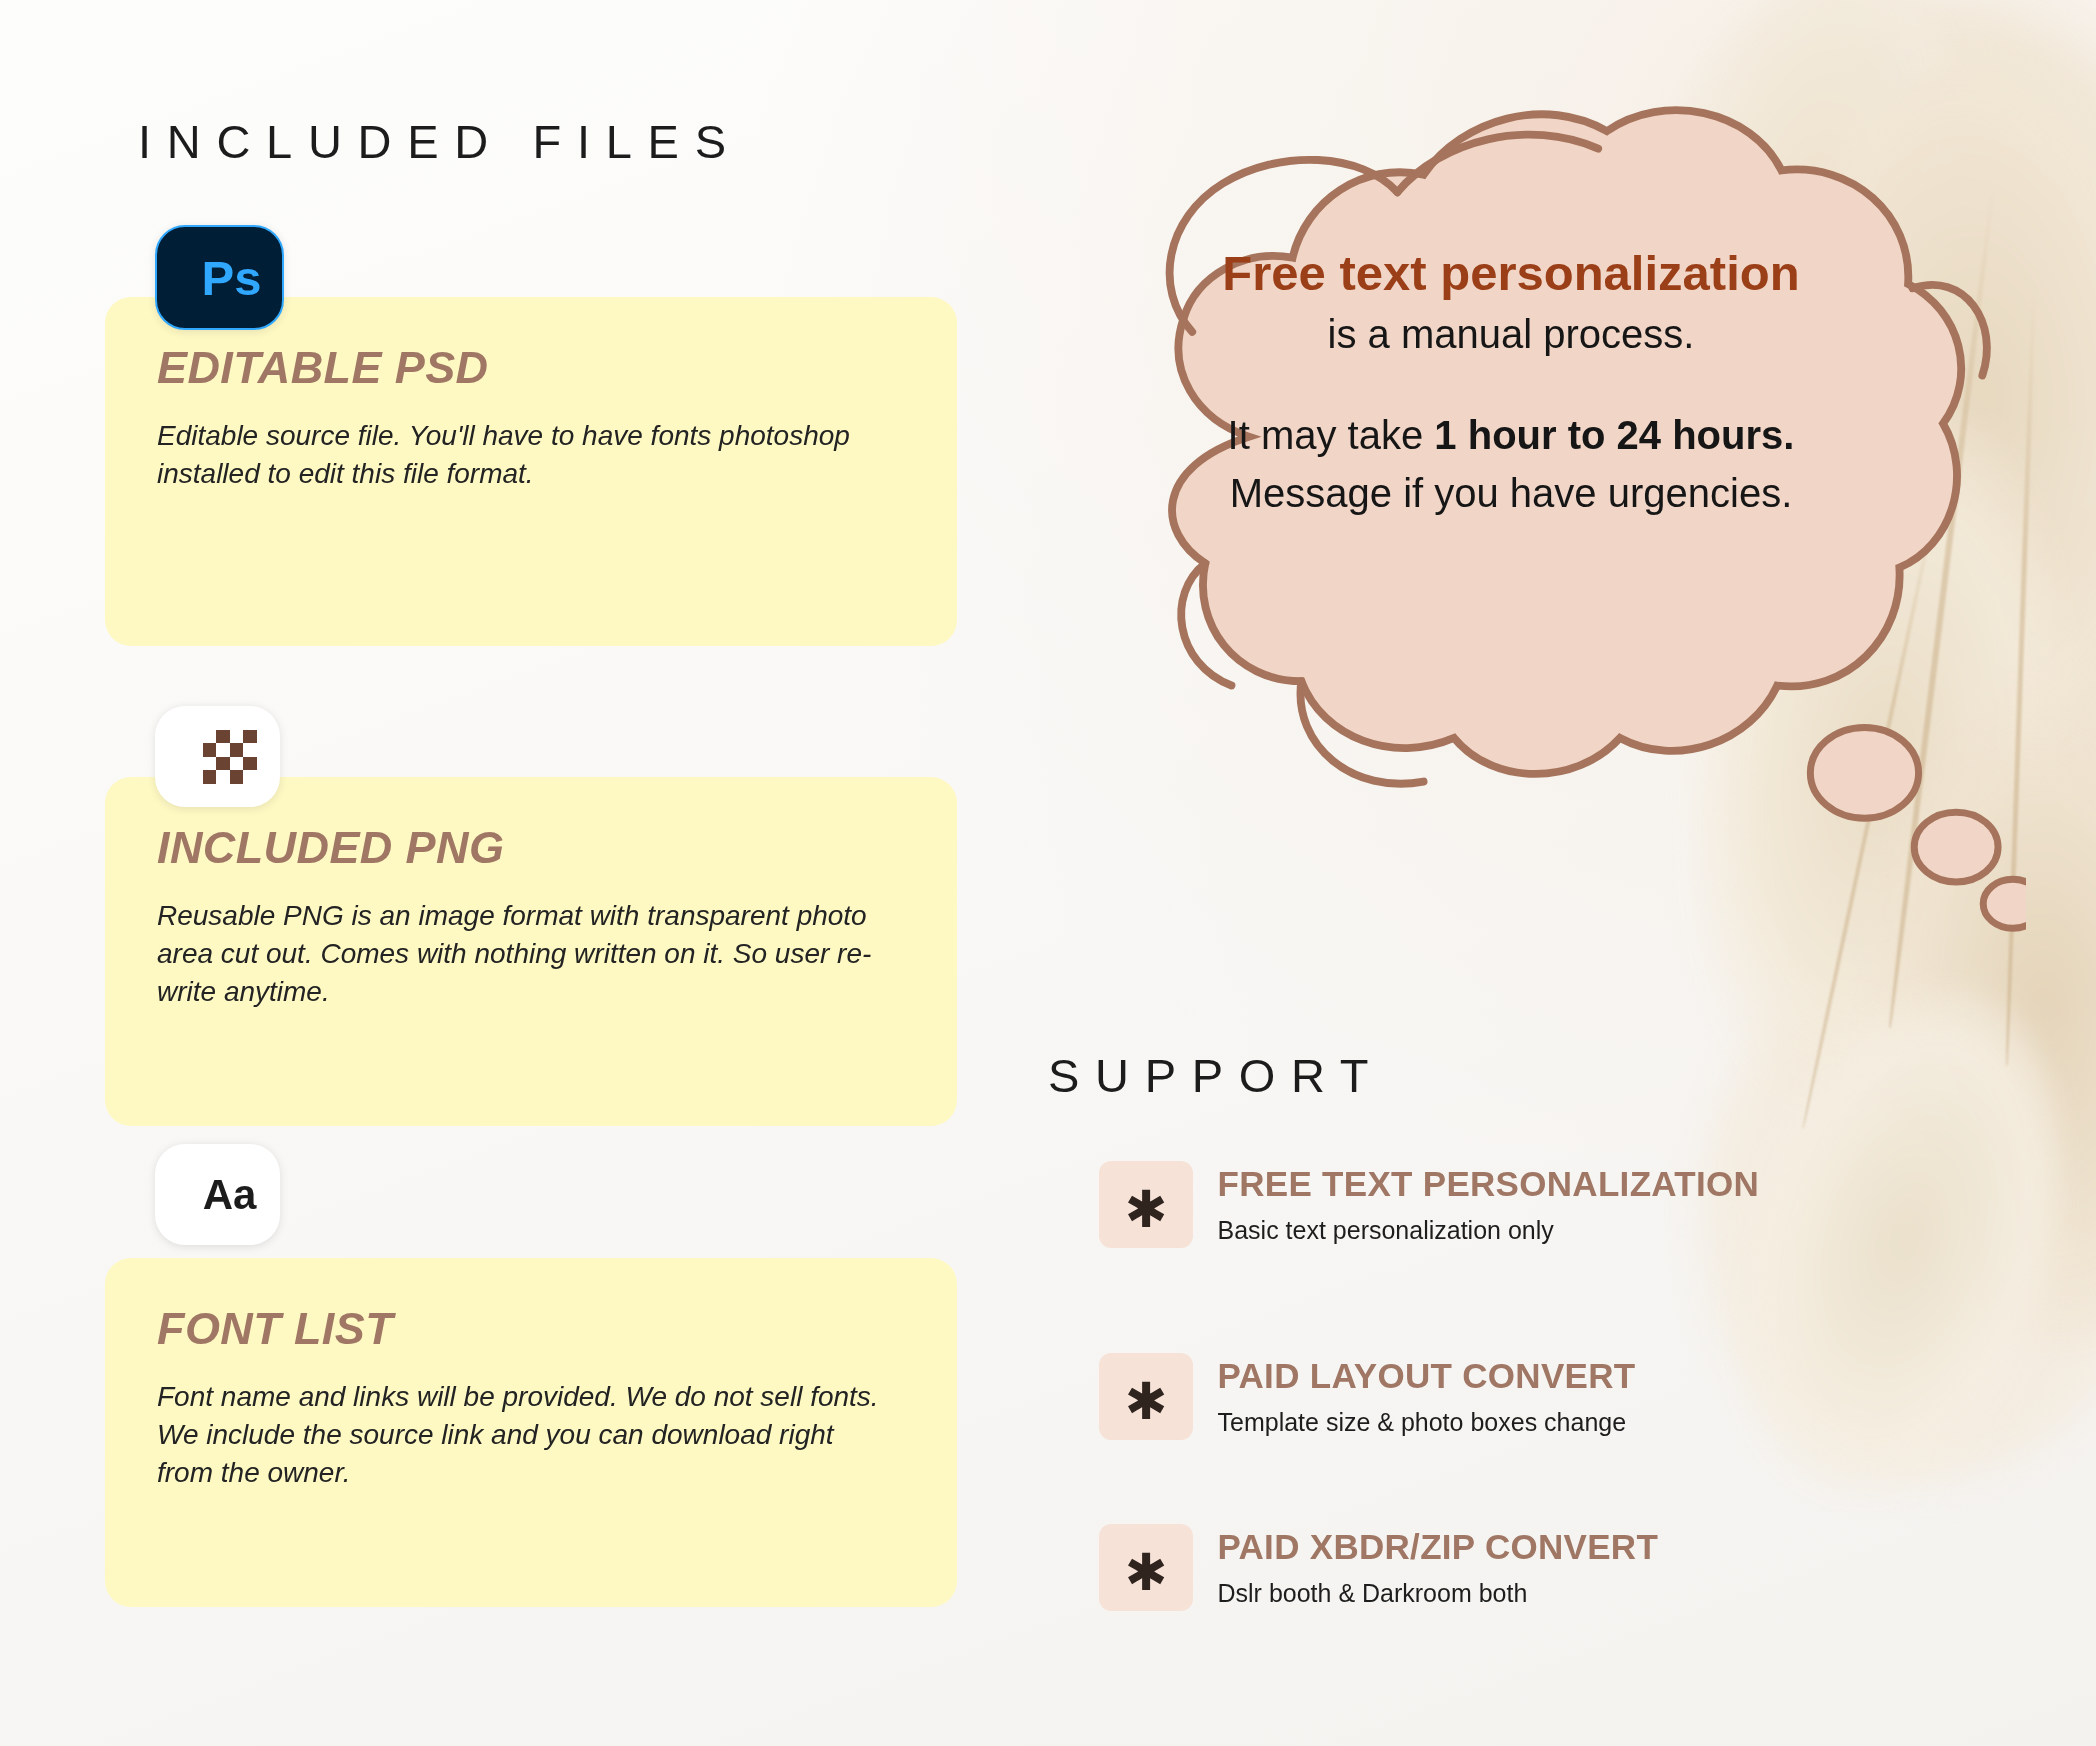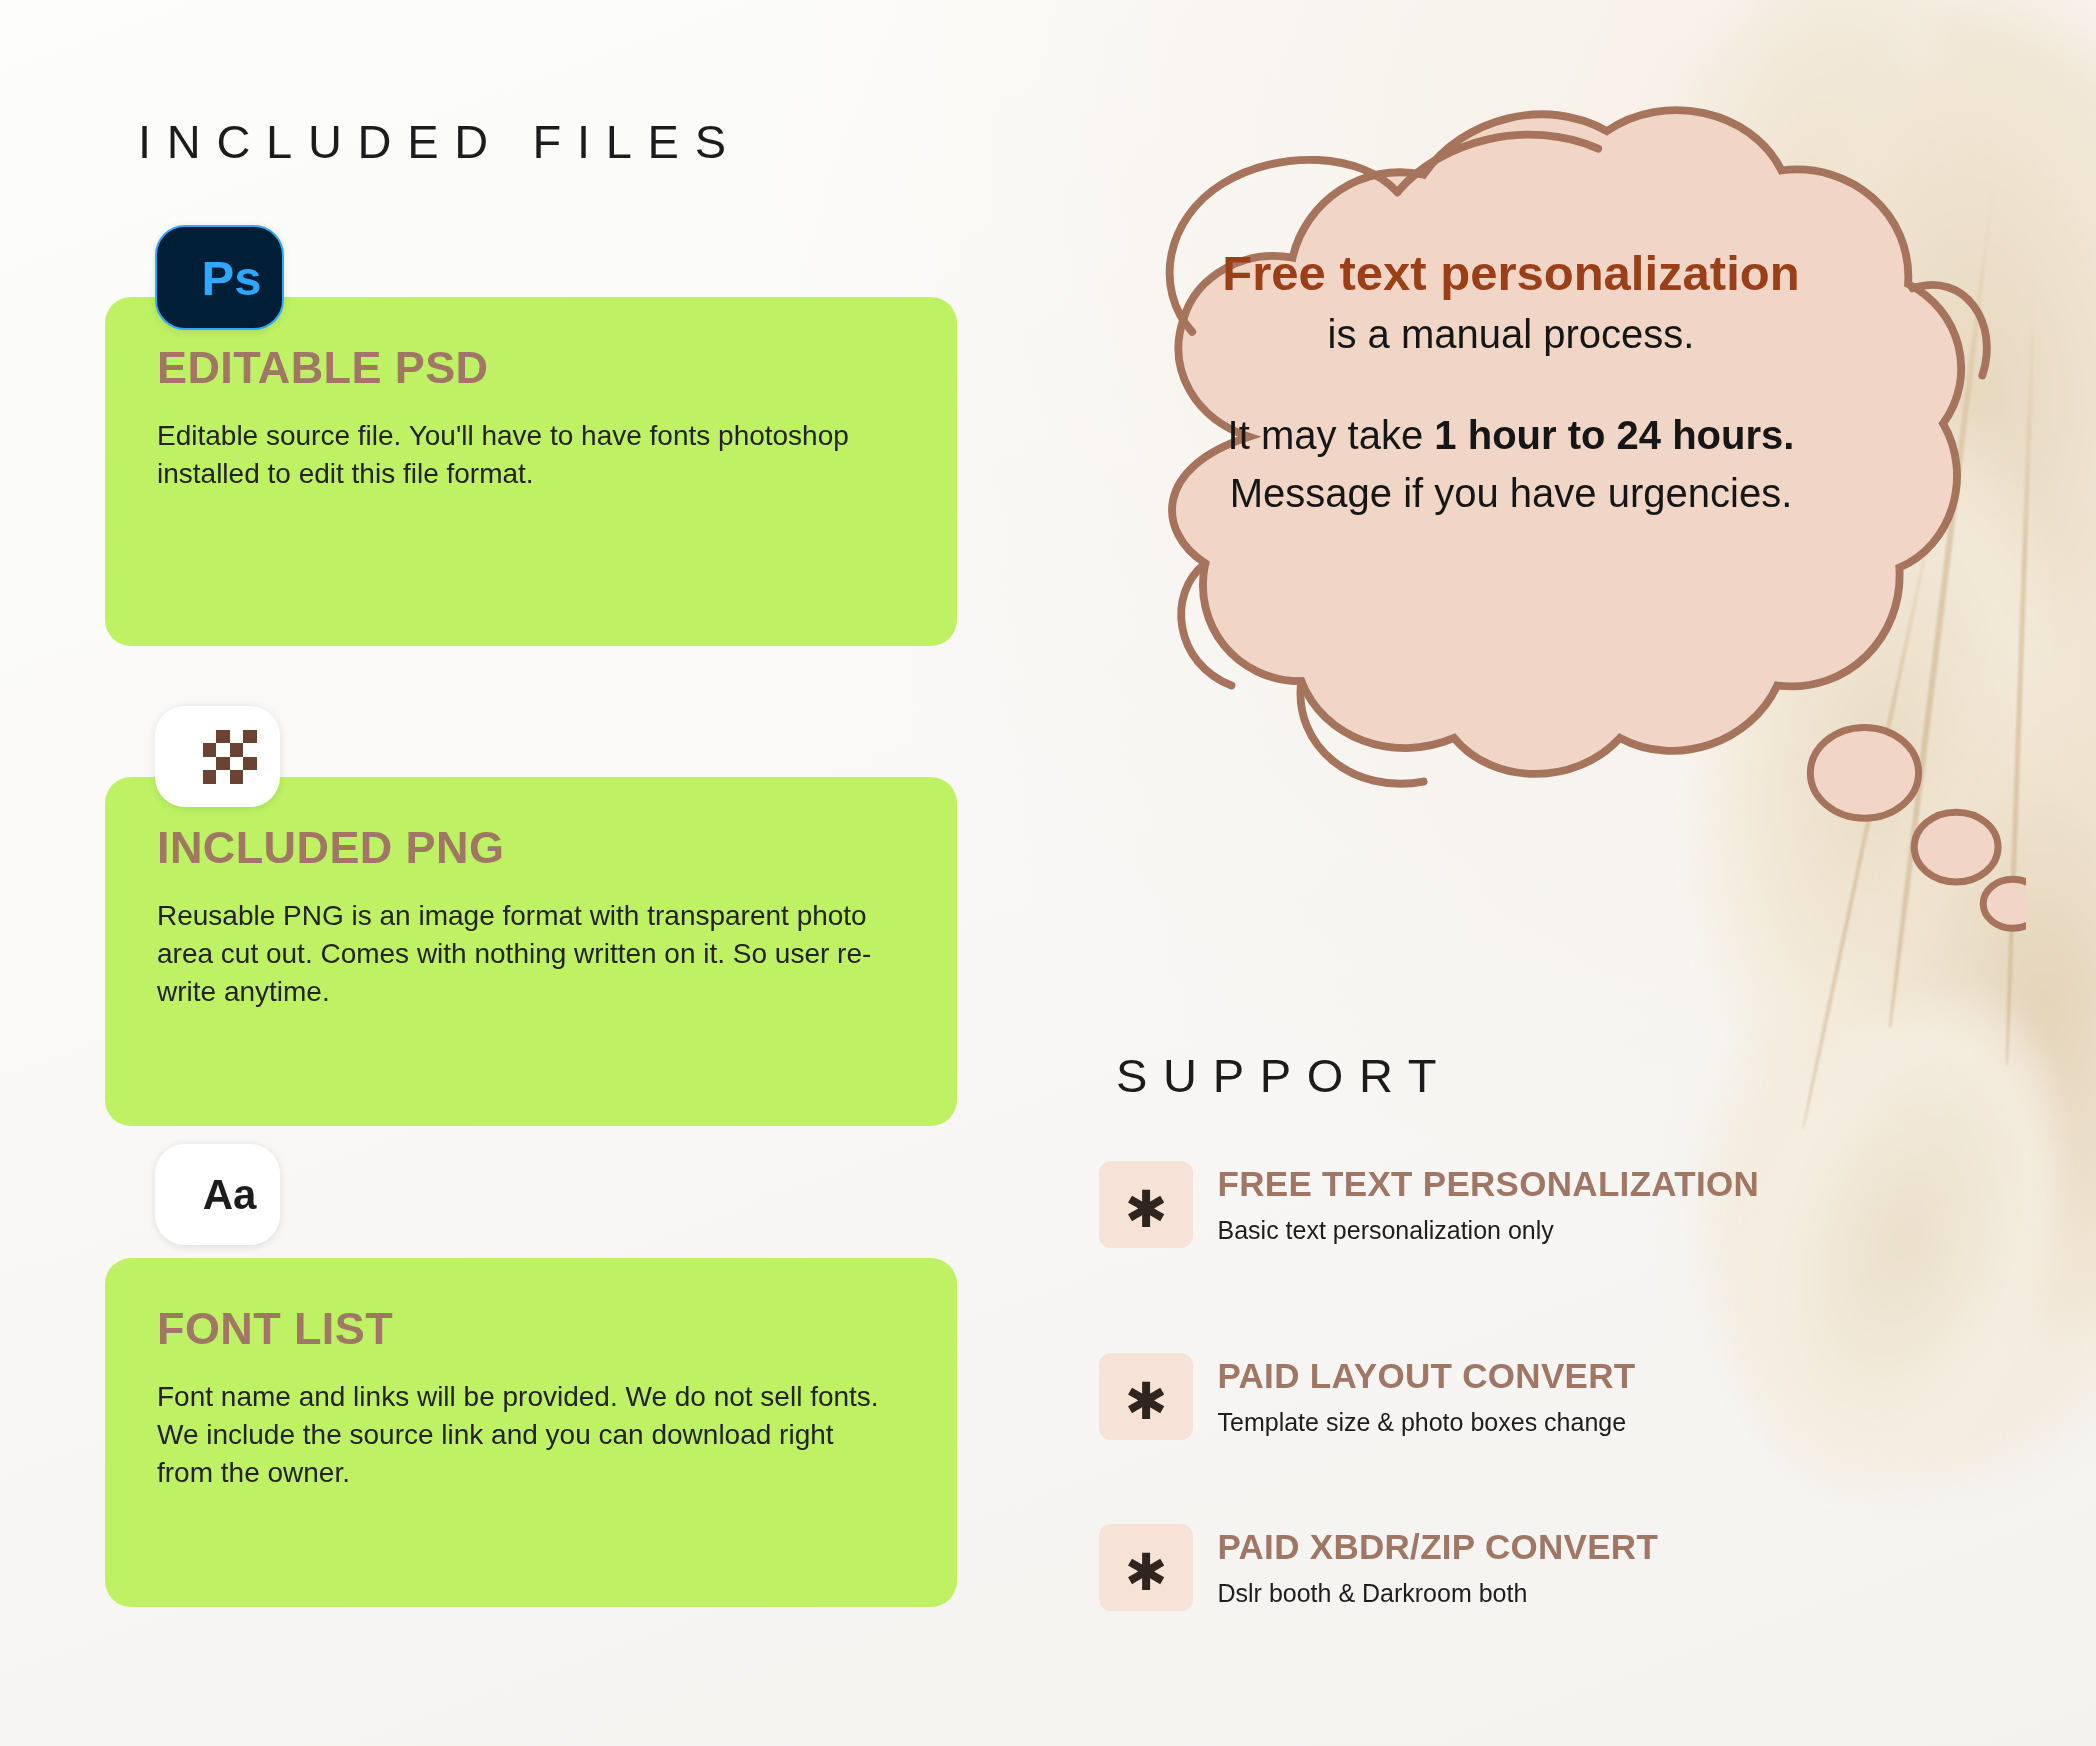"EDITABLE PSD" .file-card { background: #bef264 -> #fef9c3; font-style: none -> italic }
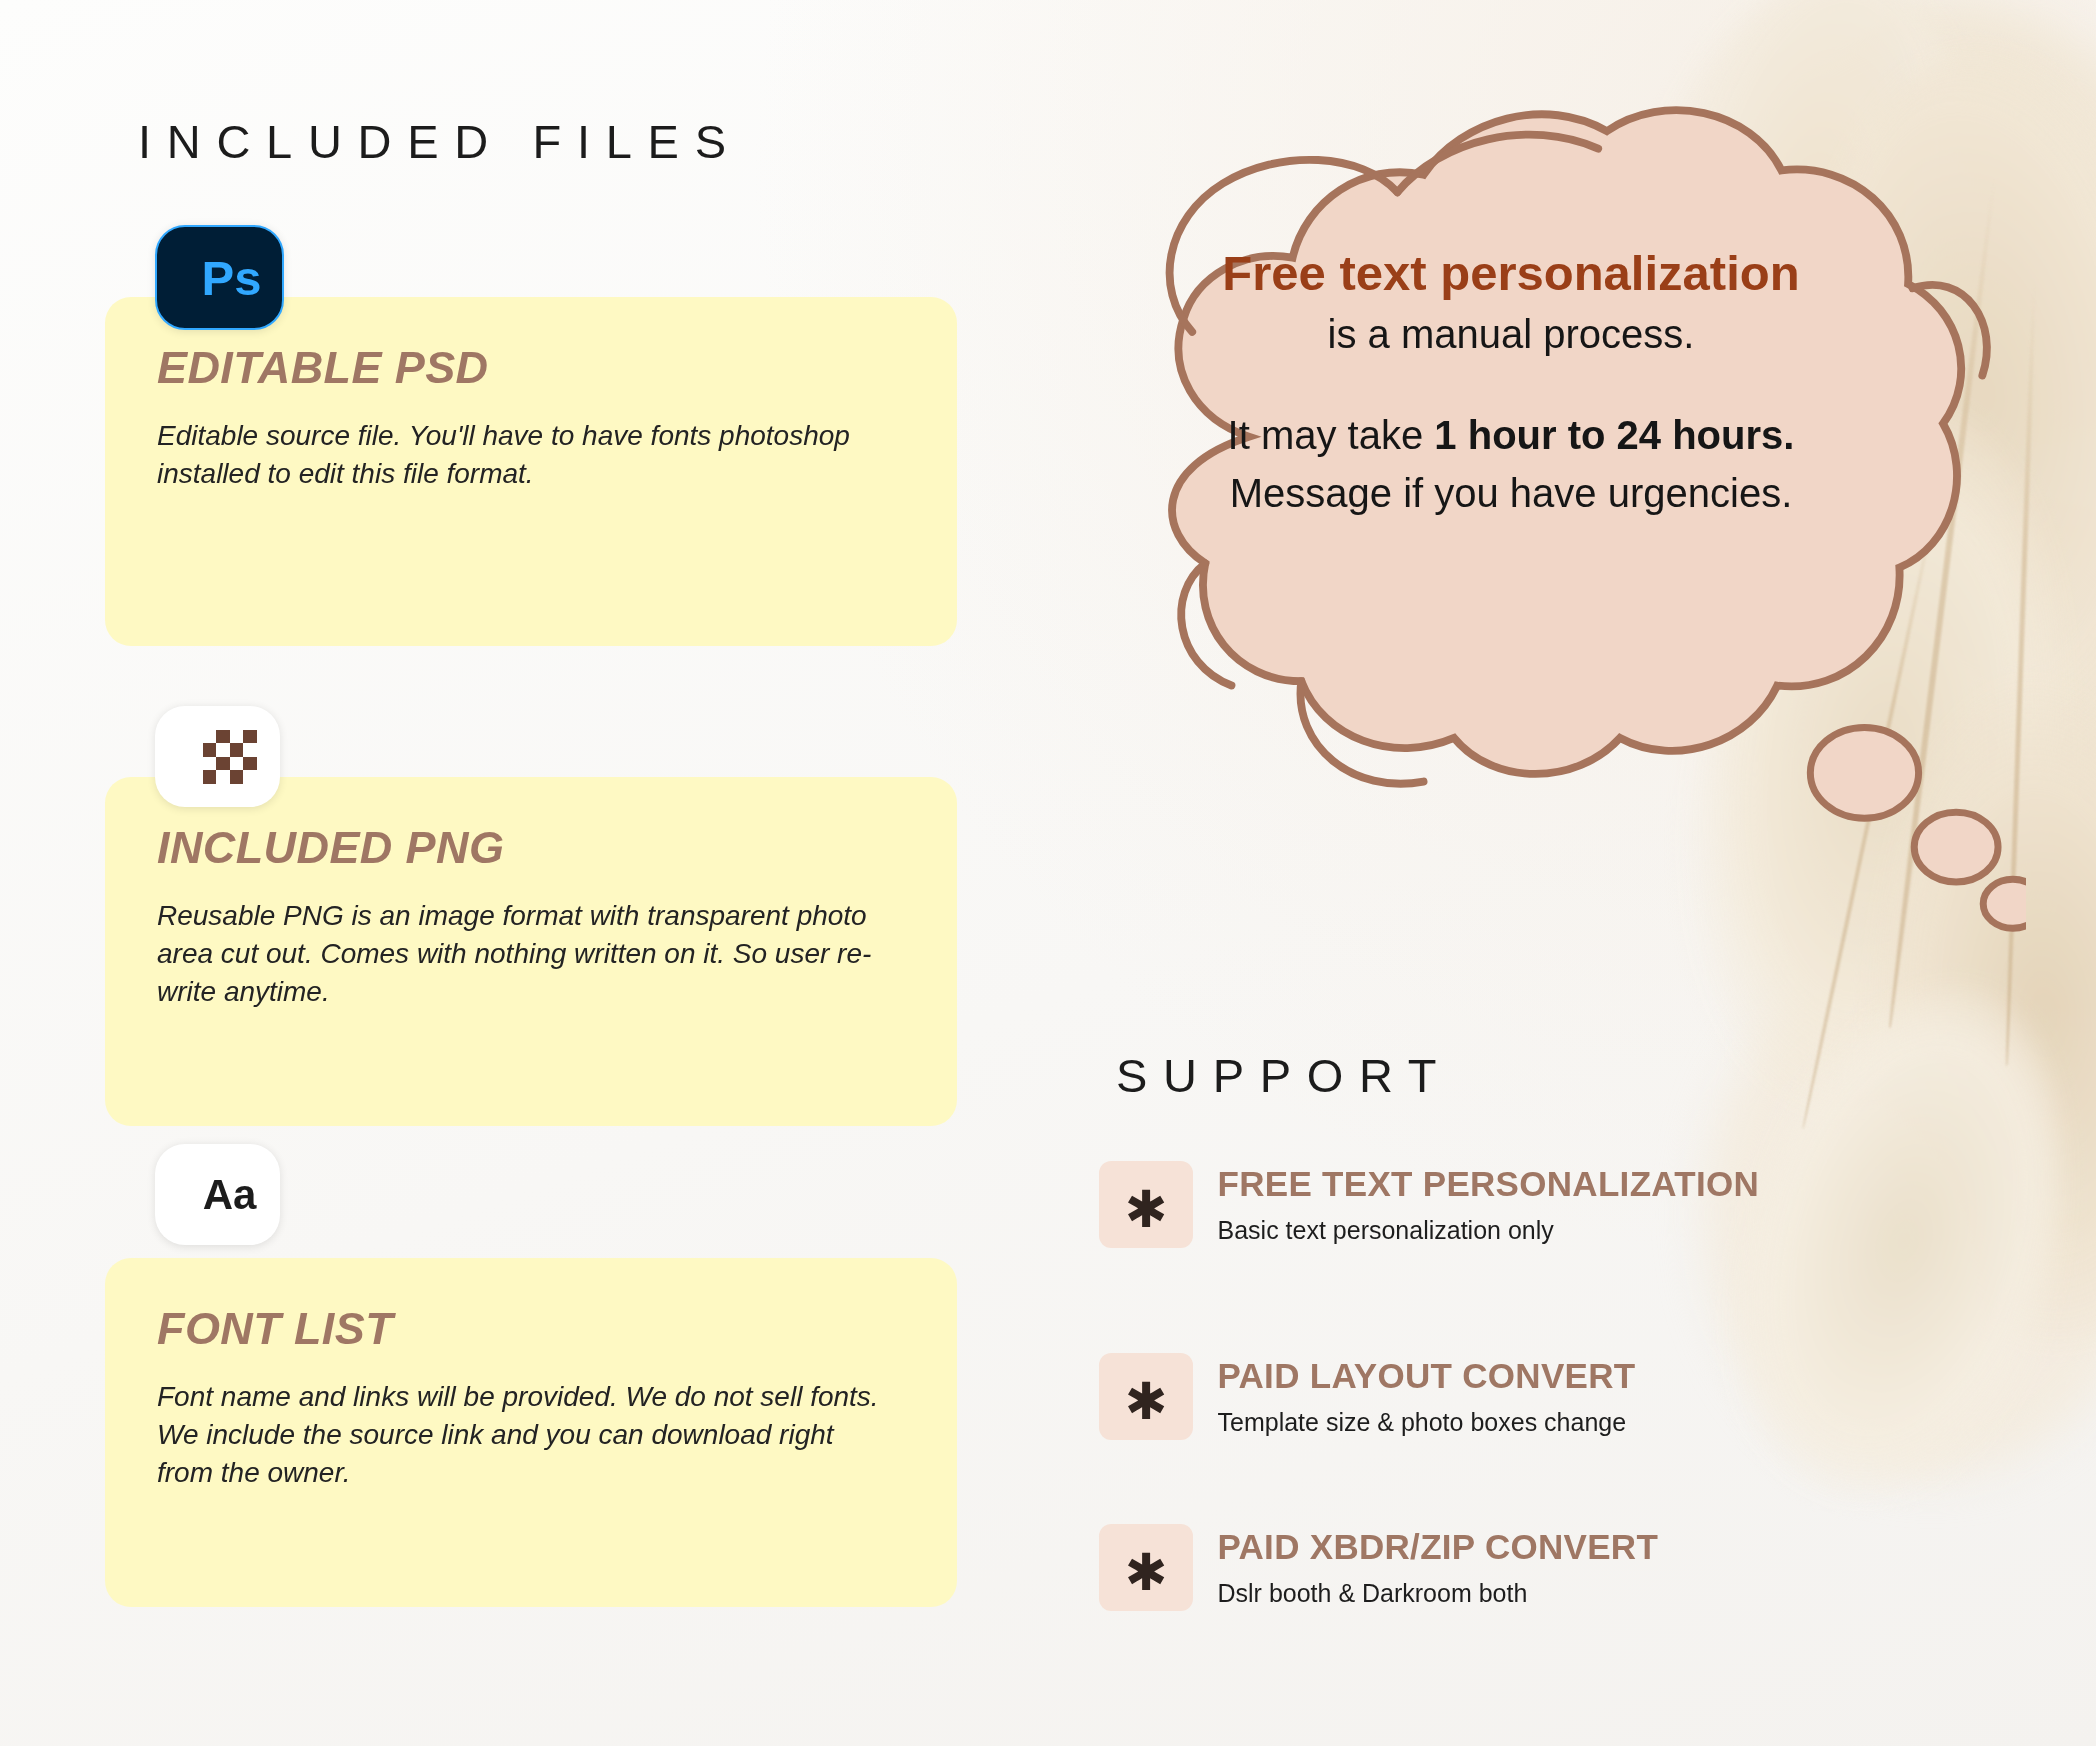"SUPPORT" #support-title { left: 1116px -> 1048px }
